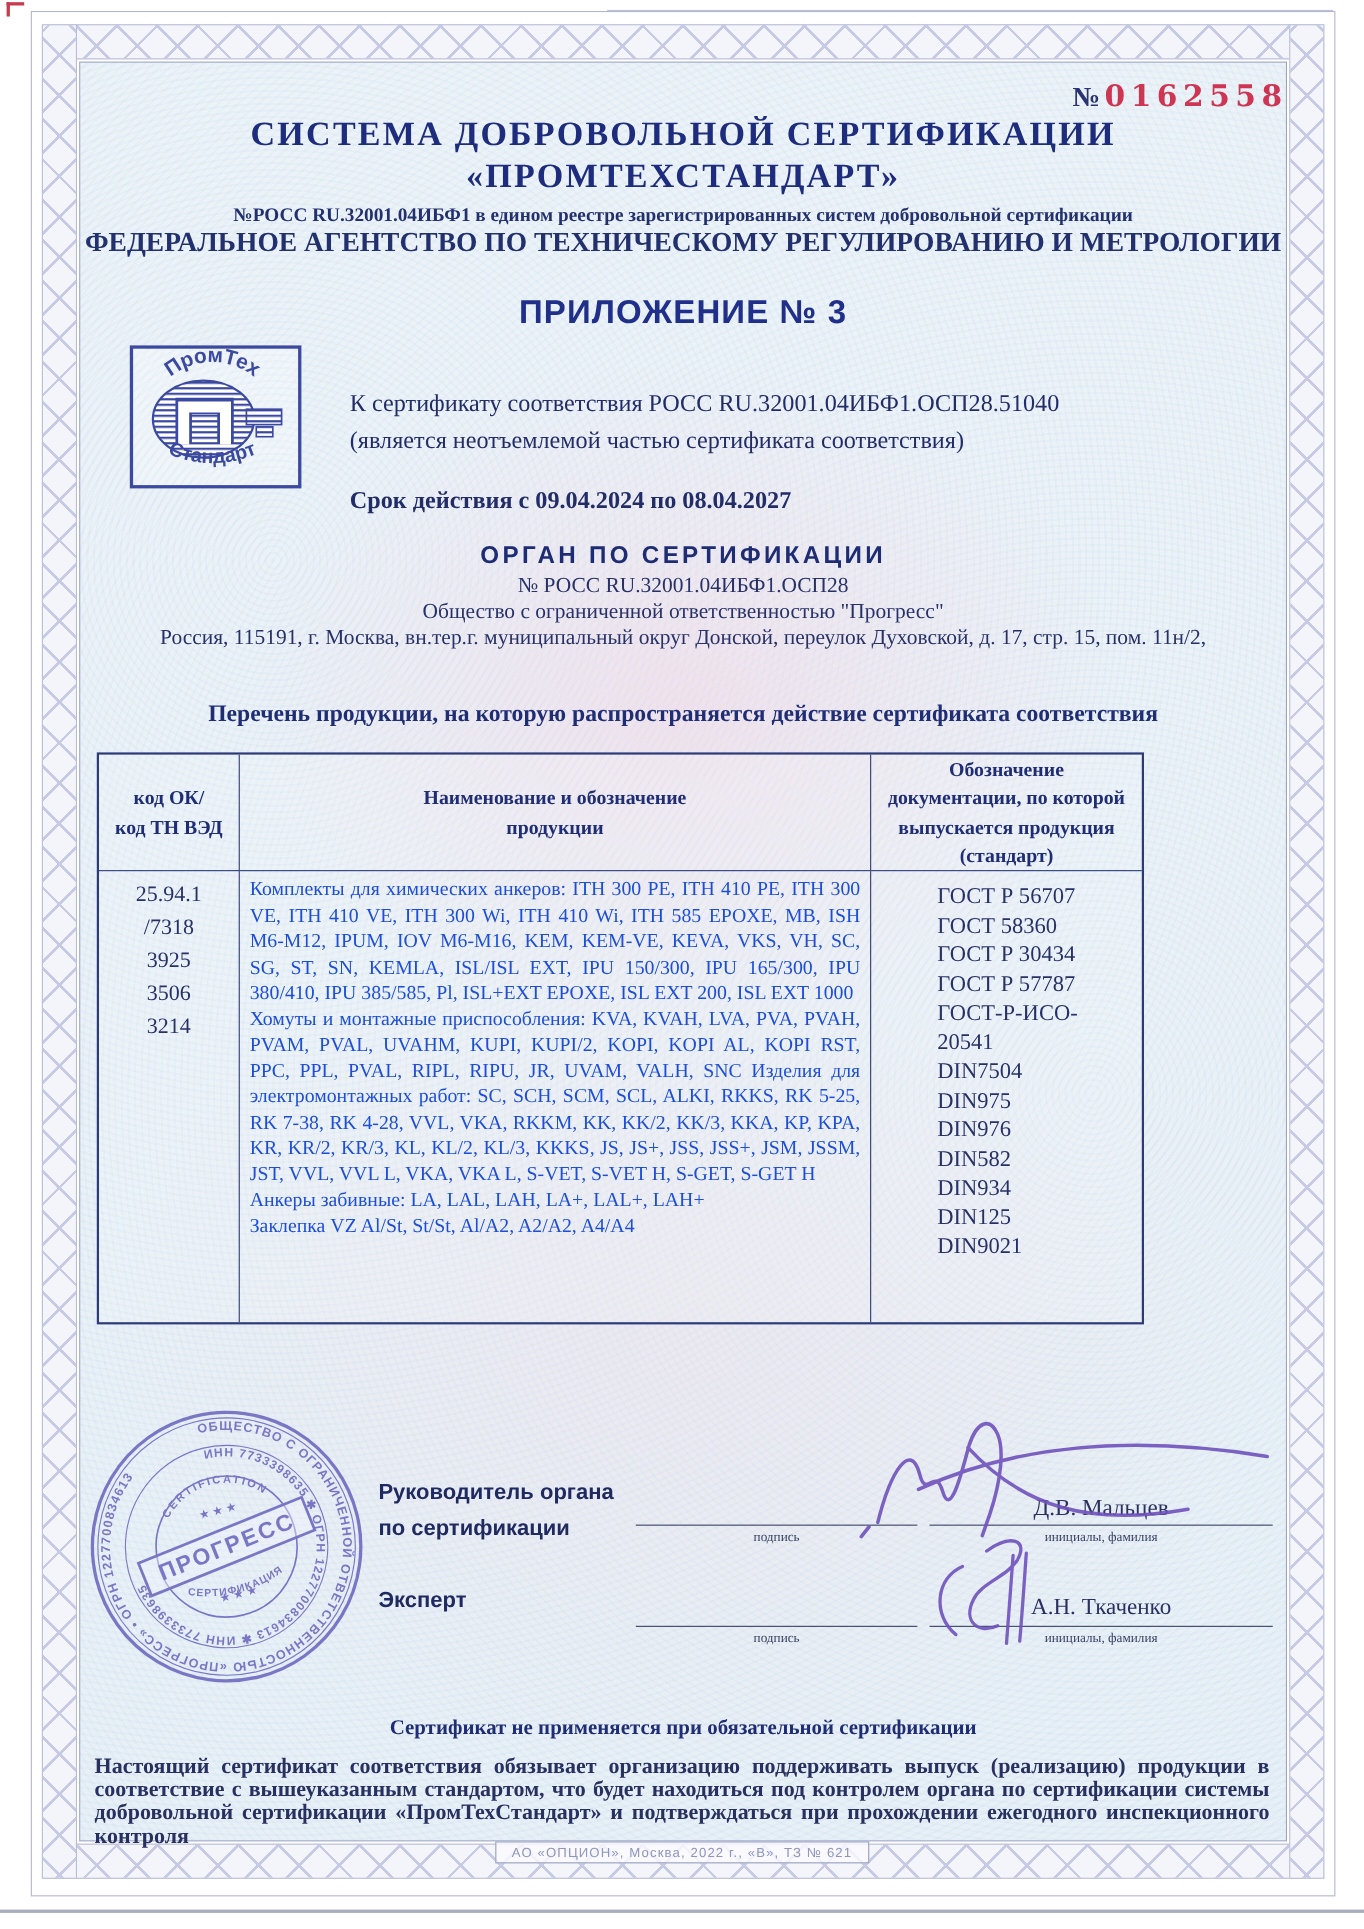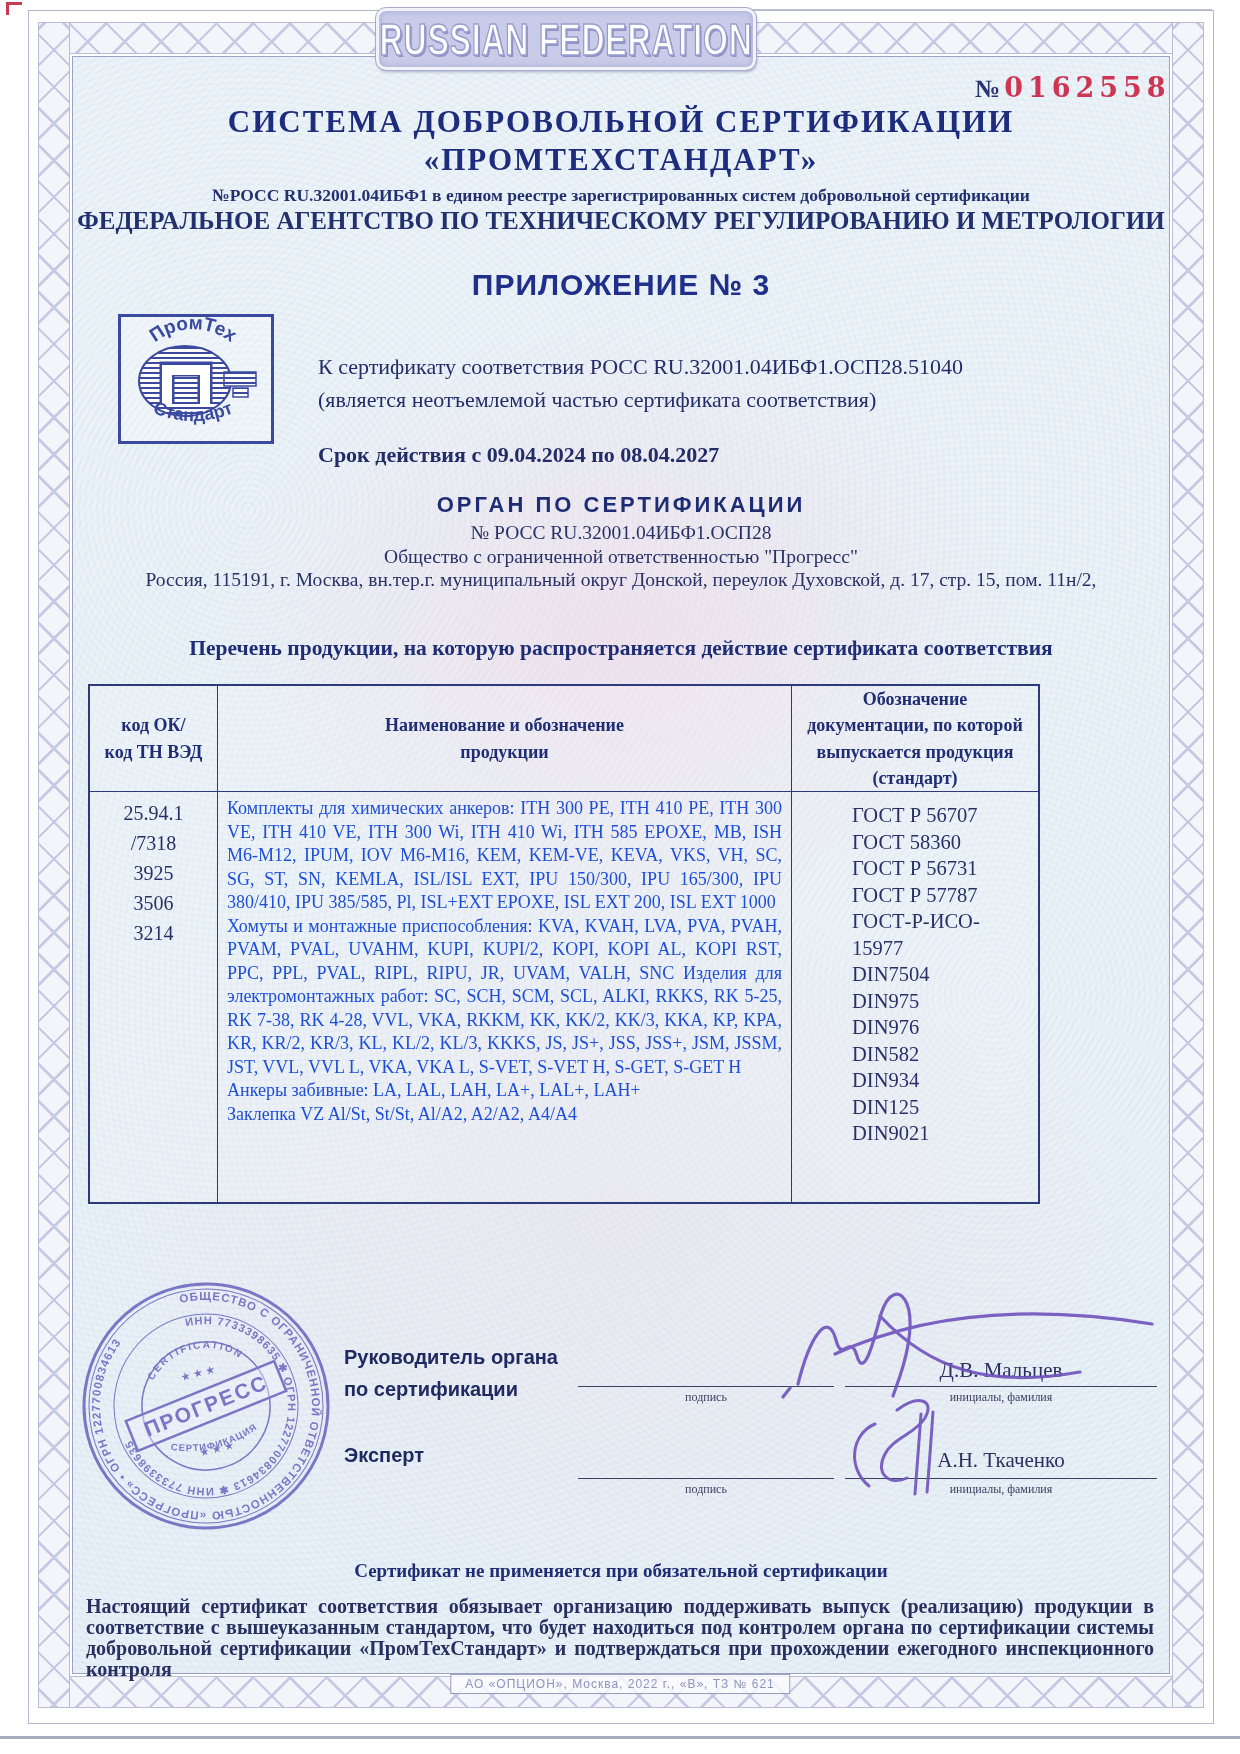"RUSSIAN FEDERATION" div.badge { html: <div> <span>RUSSIAN FEDERATION</span> </div> -> none }
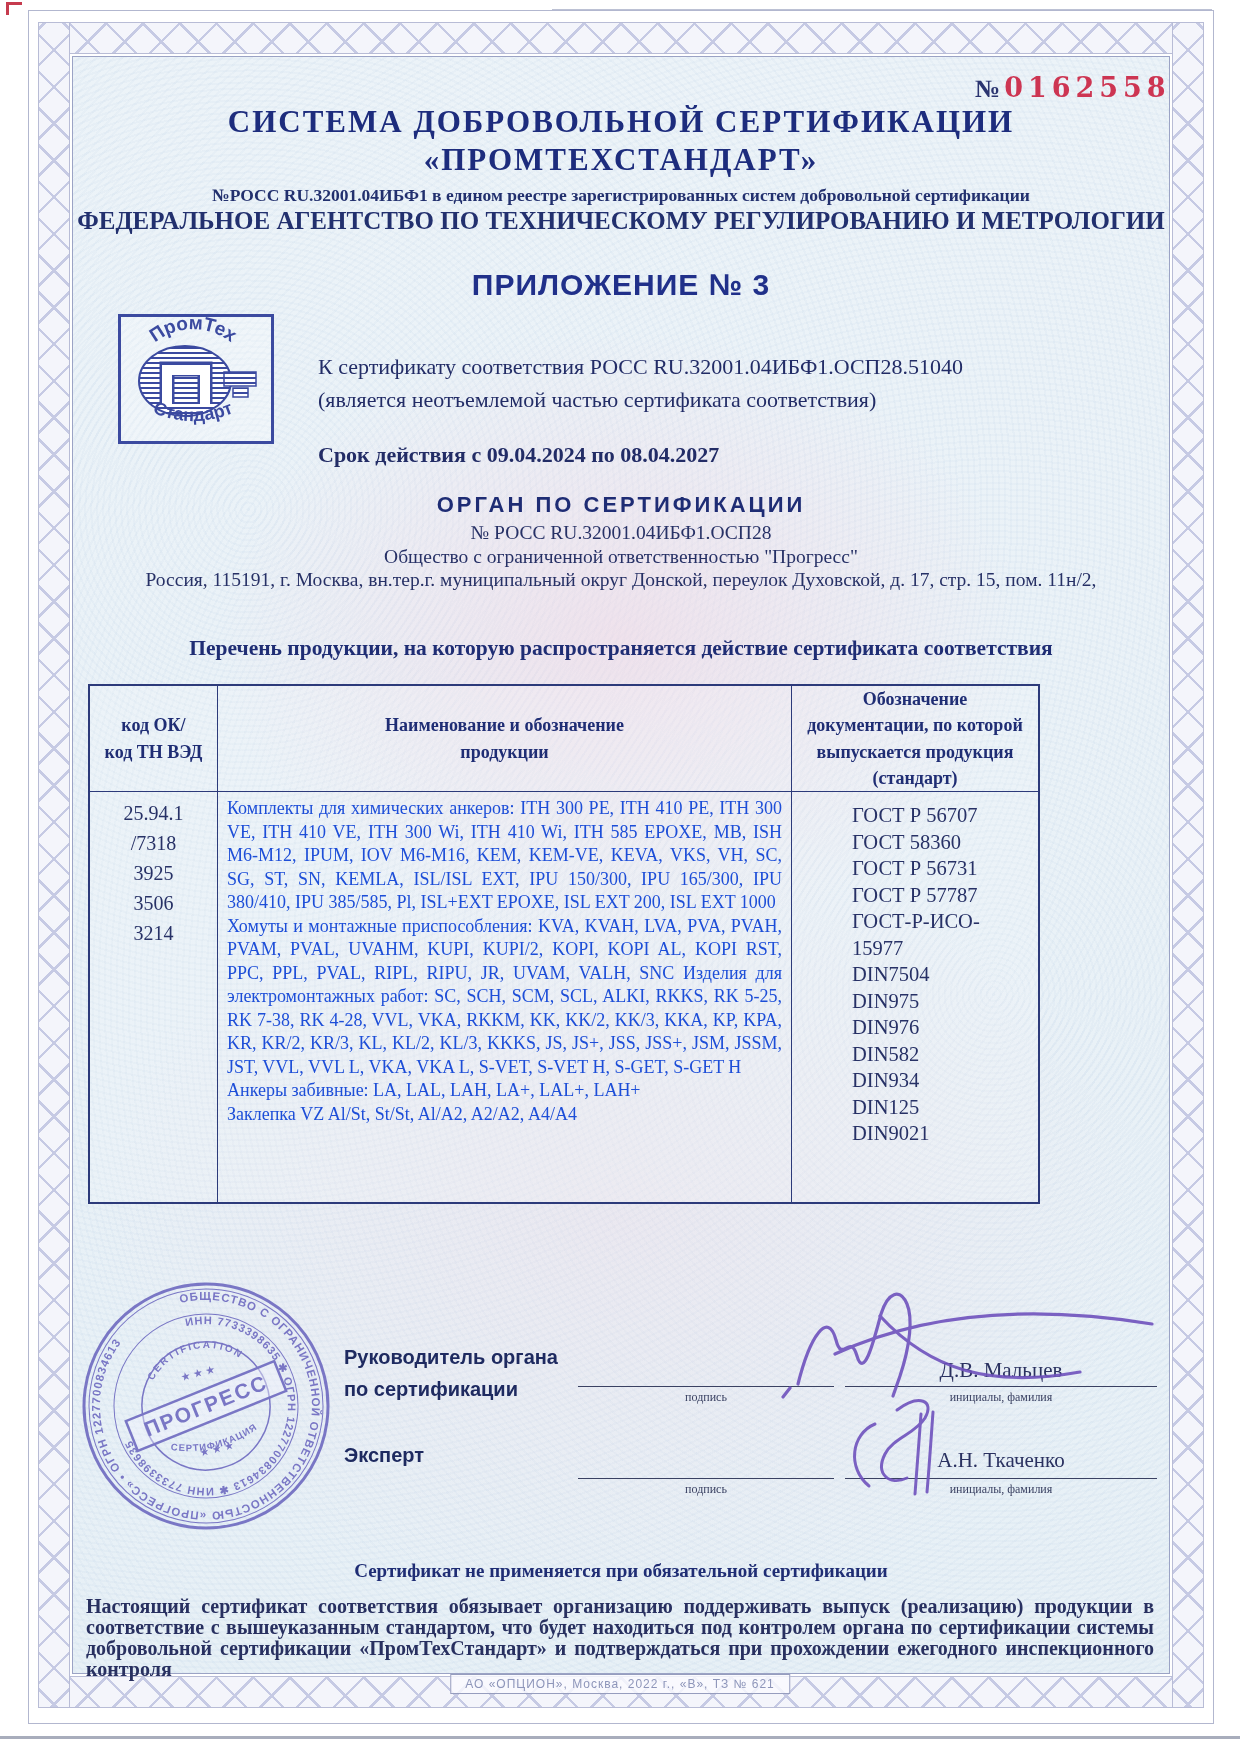"ГОСТ Р 56731" div { text: 56731 -> 30434 }
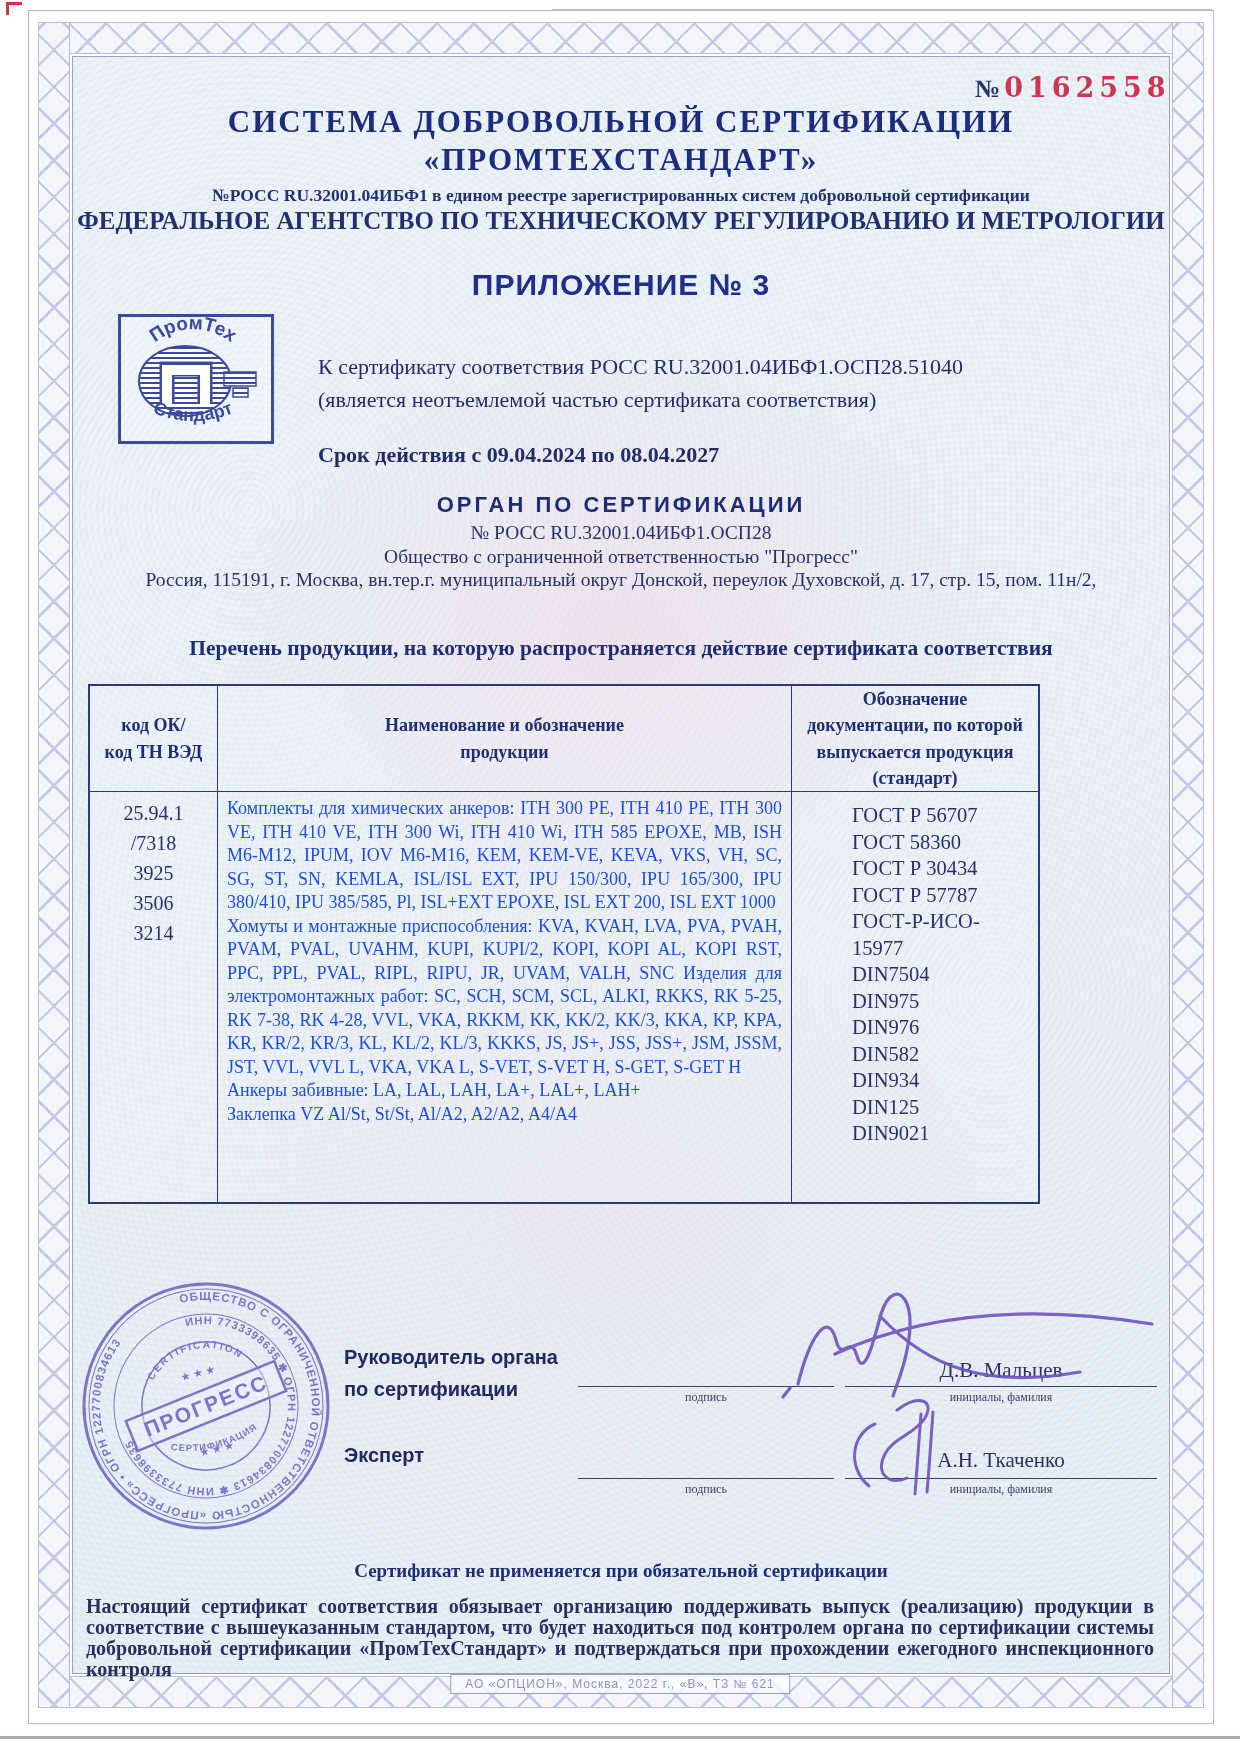"ГОСТ-Р-ИСО-" div { text: 15977 -> 20541 }
